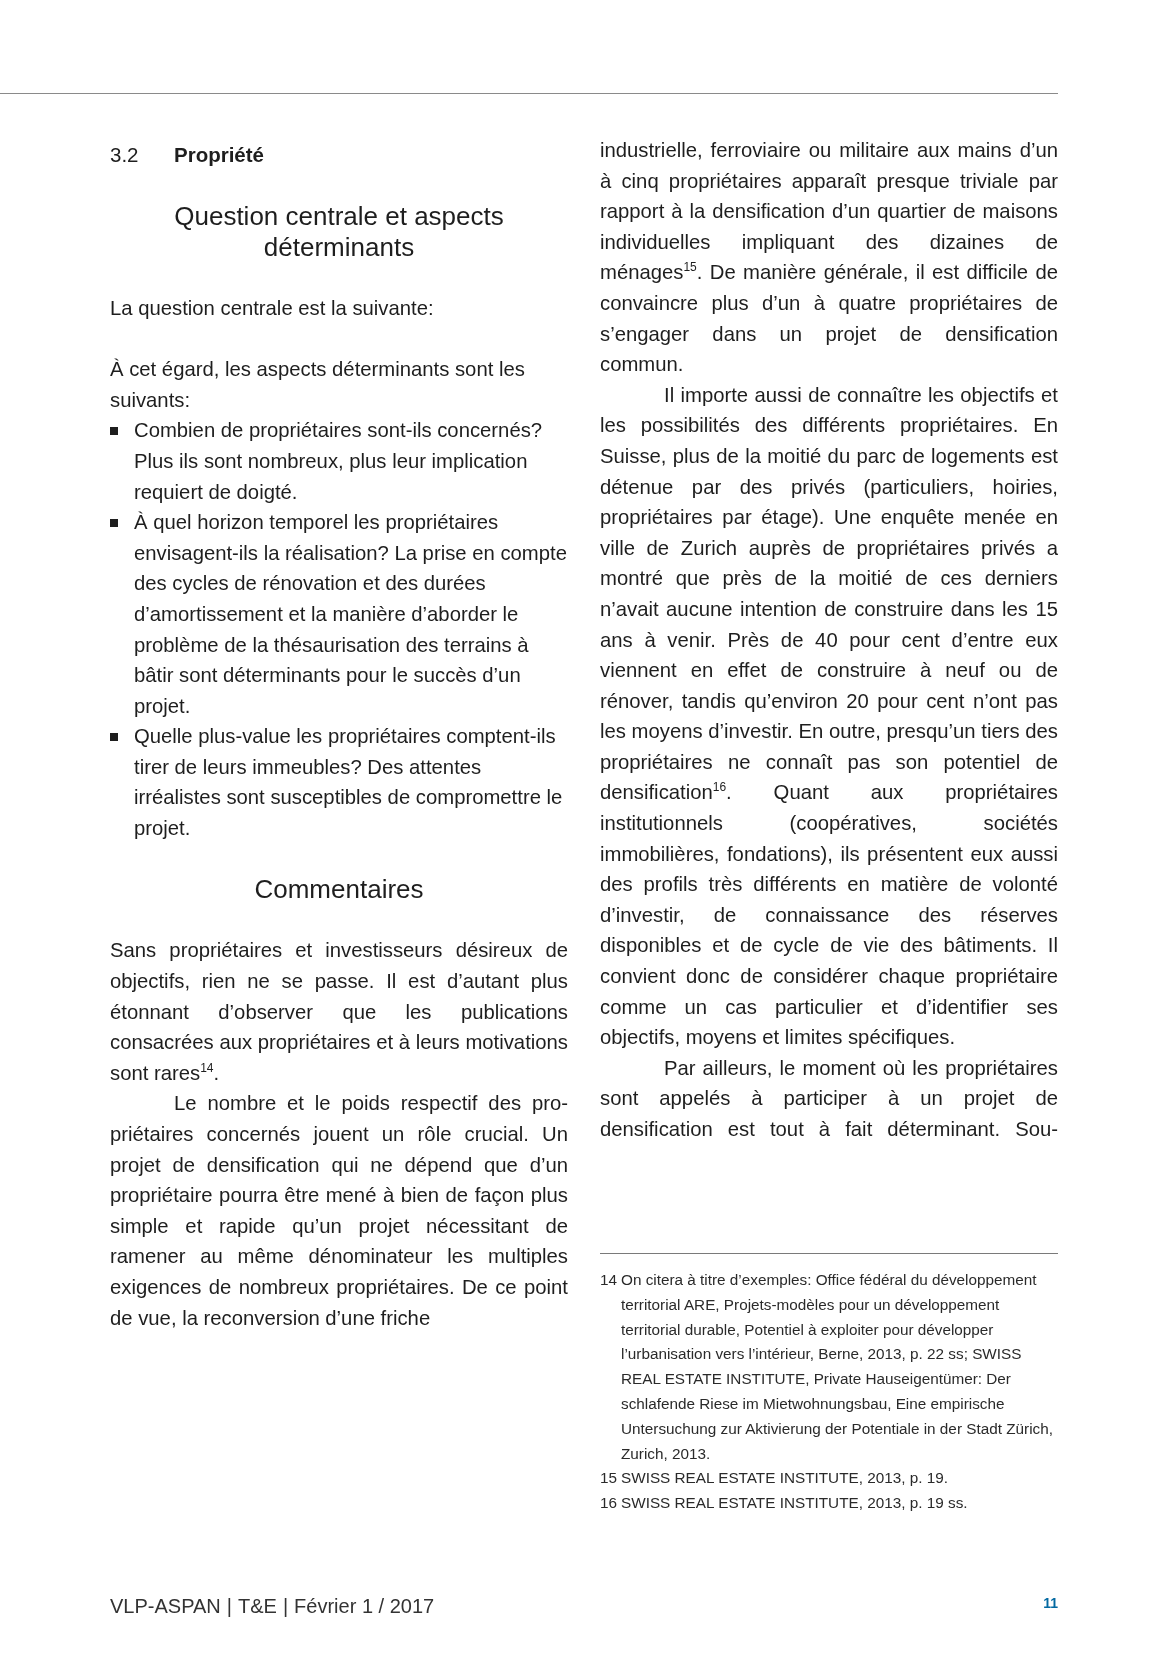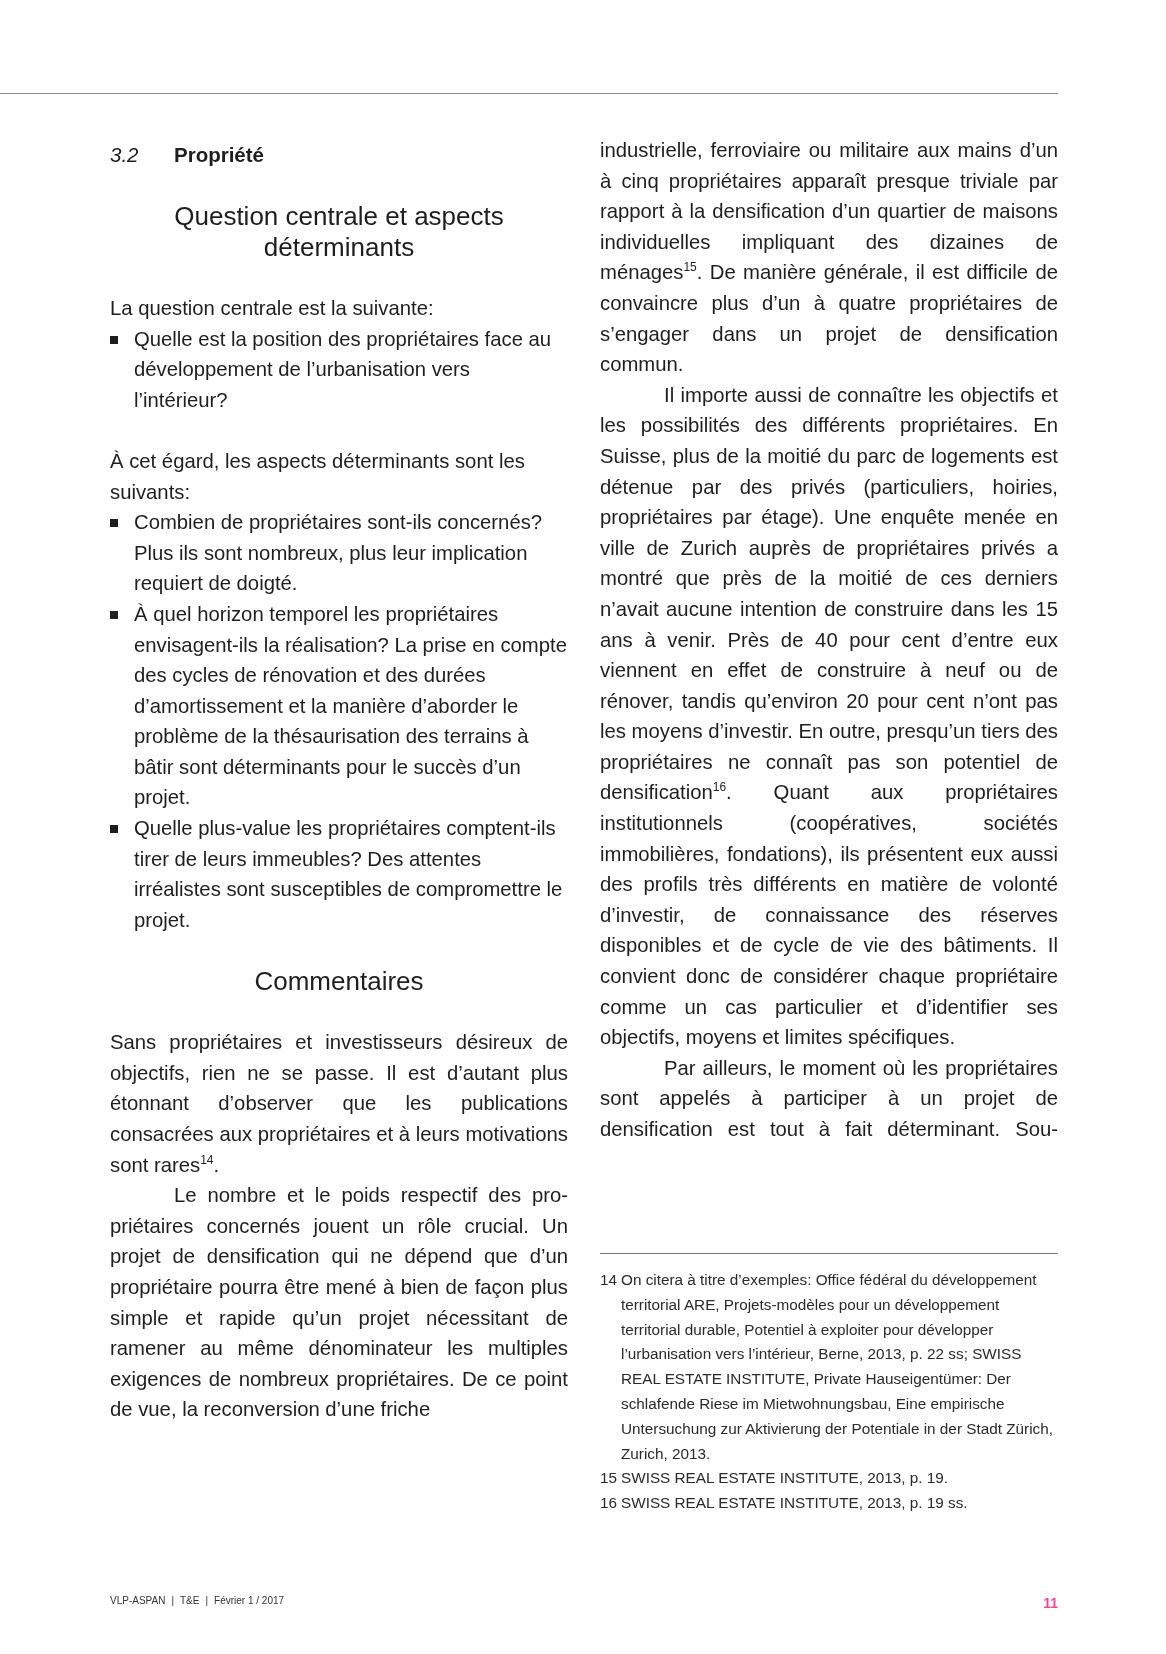"3.2" .sec-num { font-style: italic -> none }
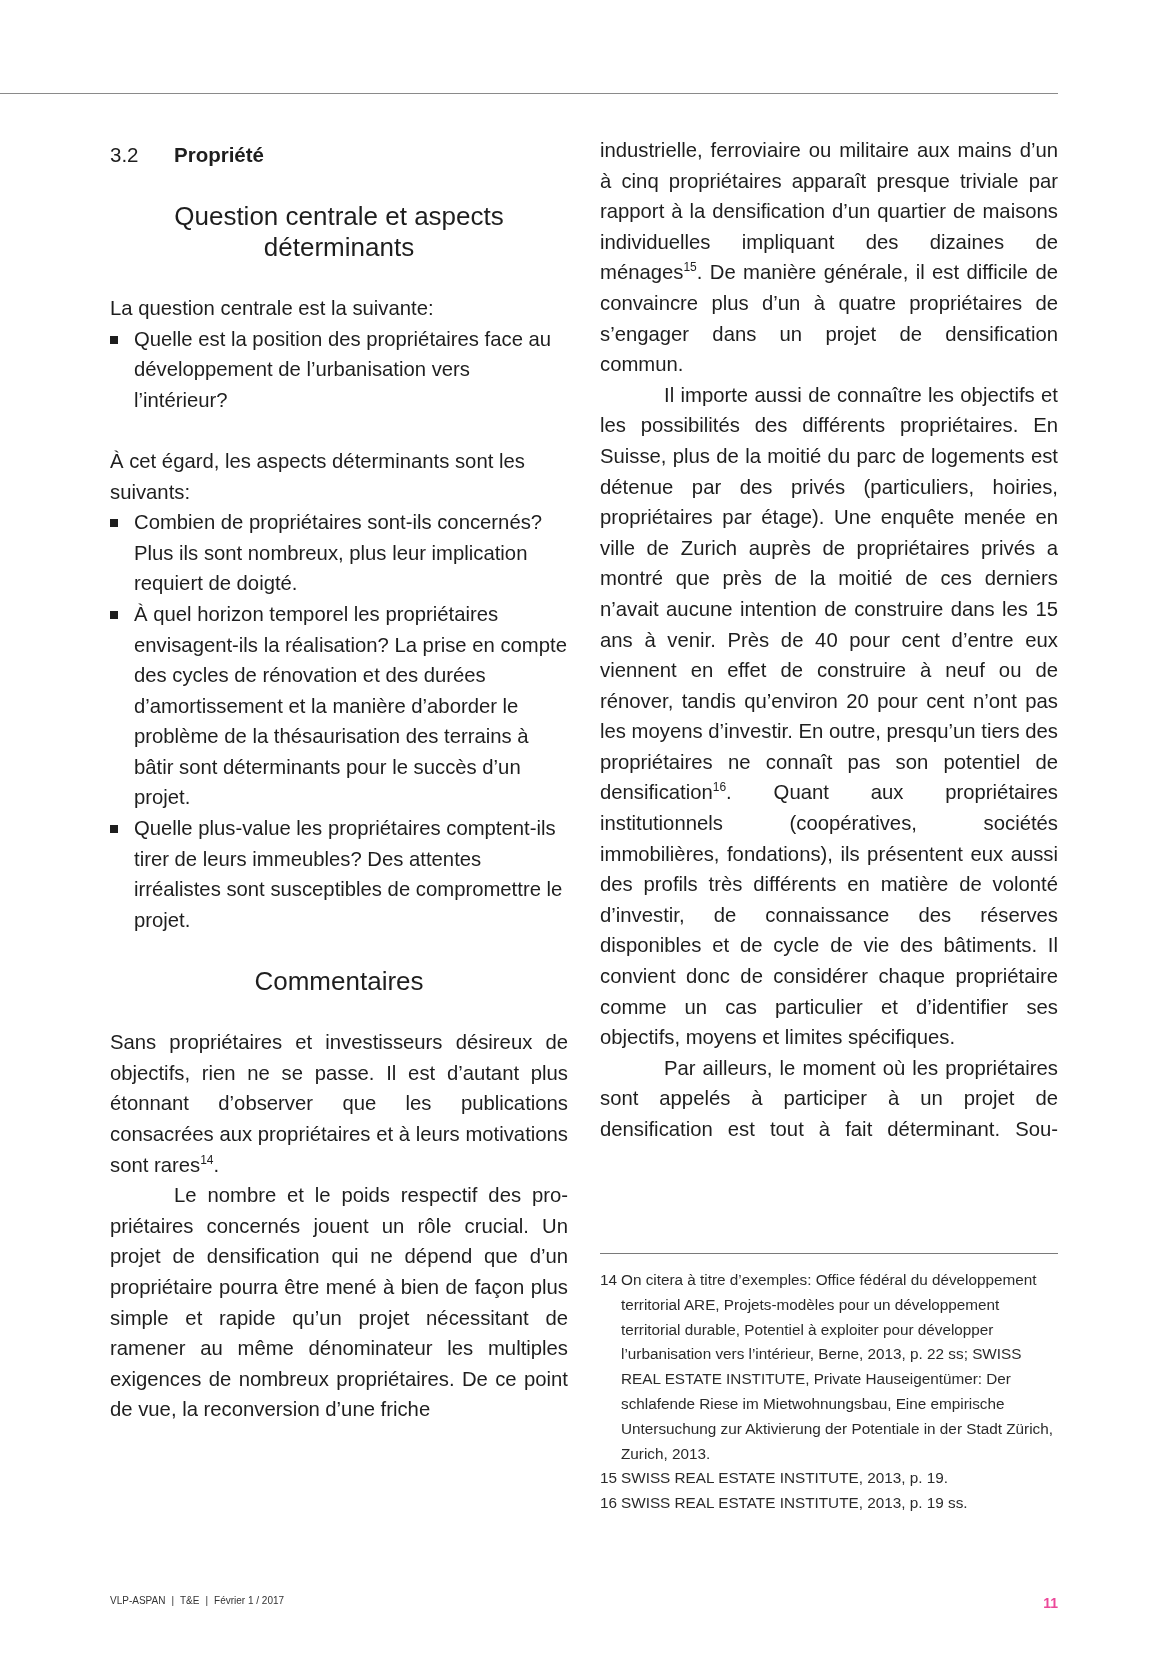"Quelle est la position des" ul.bullets { html: <ul> <li><span></span><span>Quelle est la position des propriétaires face au développement de l’urbanisation vers l’intérieur?</span></li> </ul> -> none }
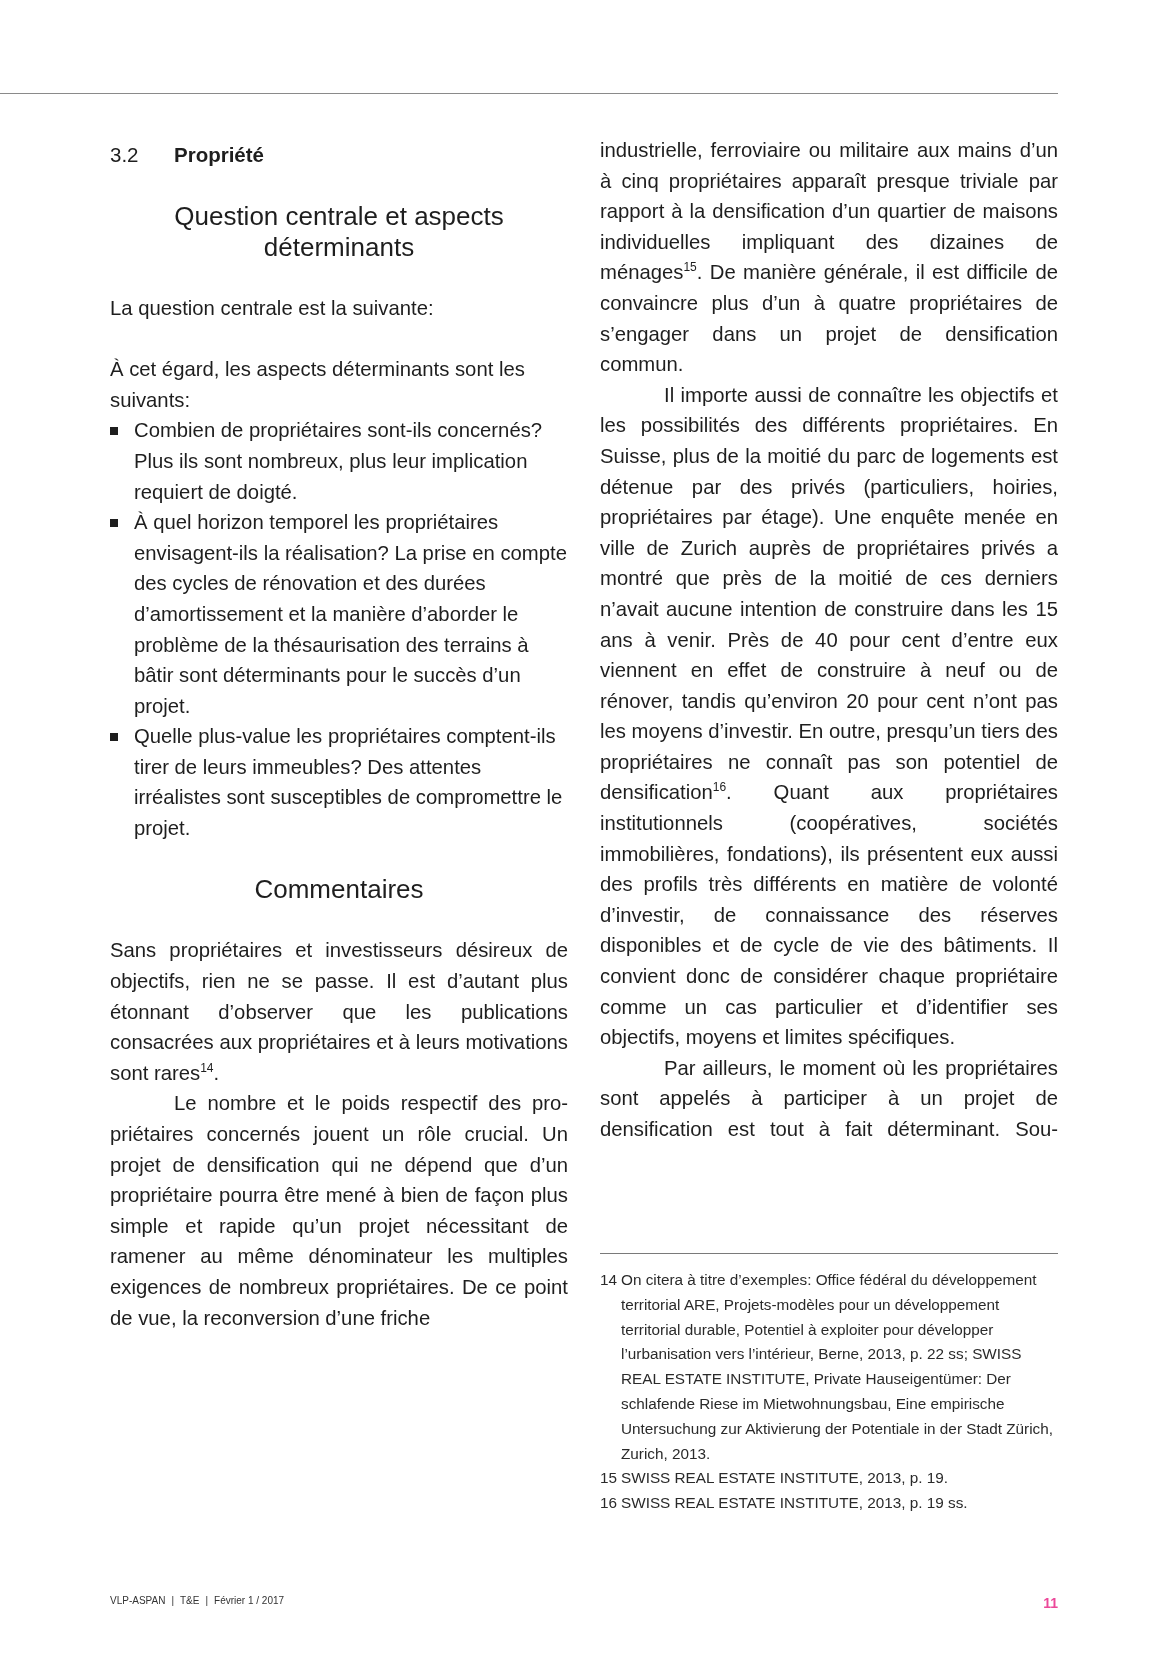"VLP-ASPAN | T&E | Février" .footer-left { font-size: 10px -> 20px }
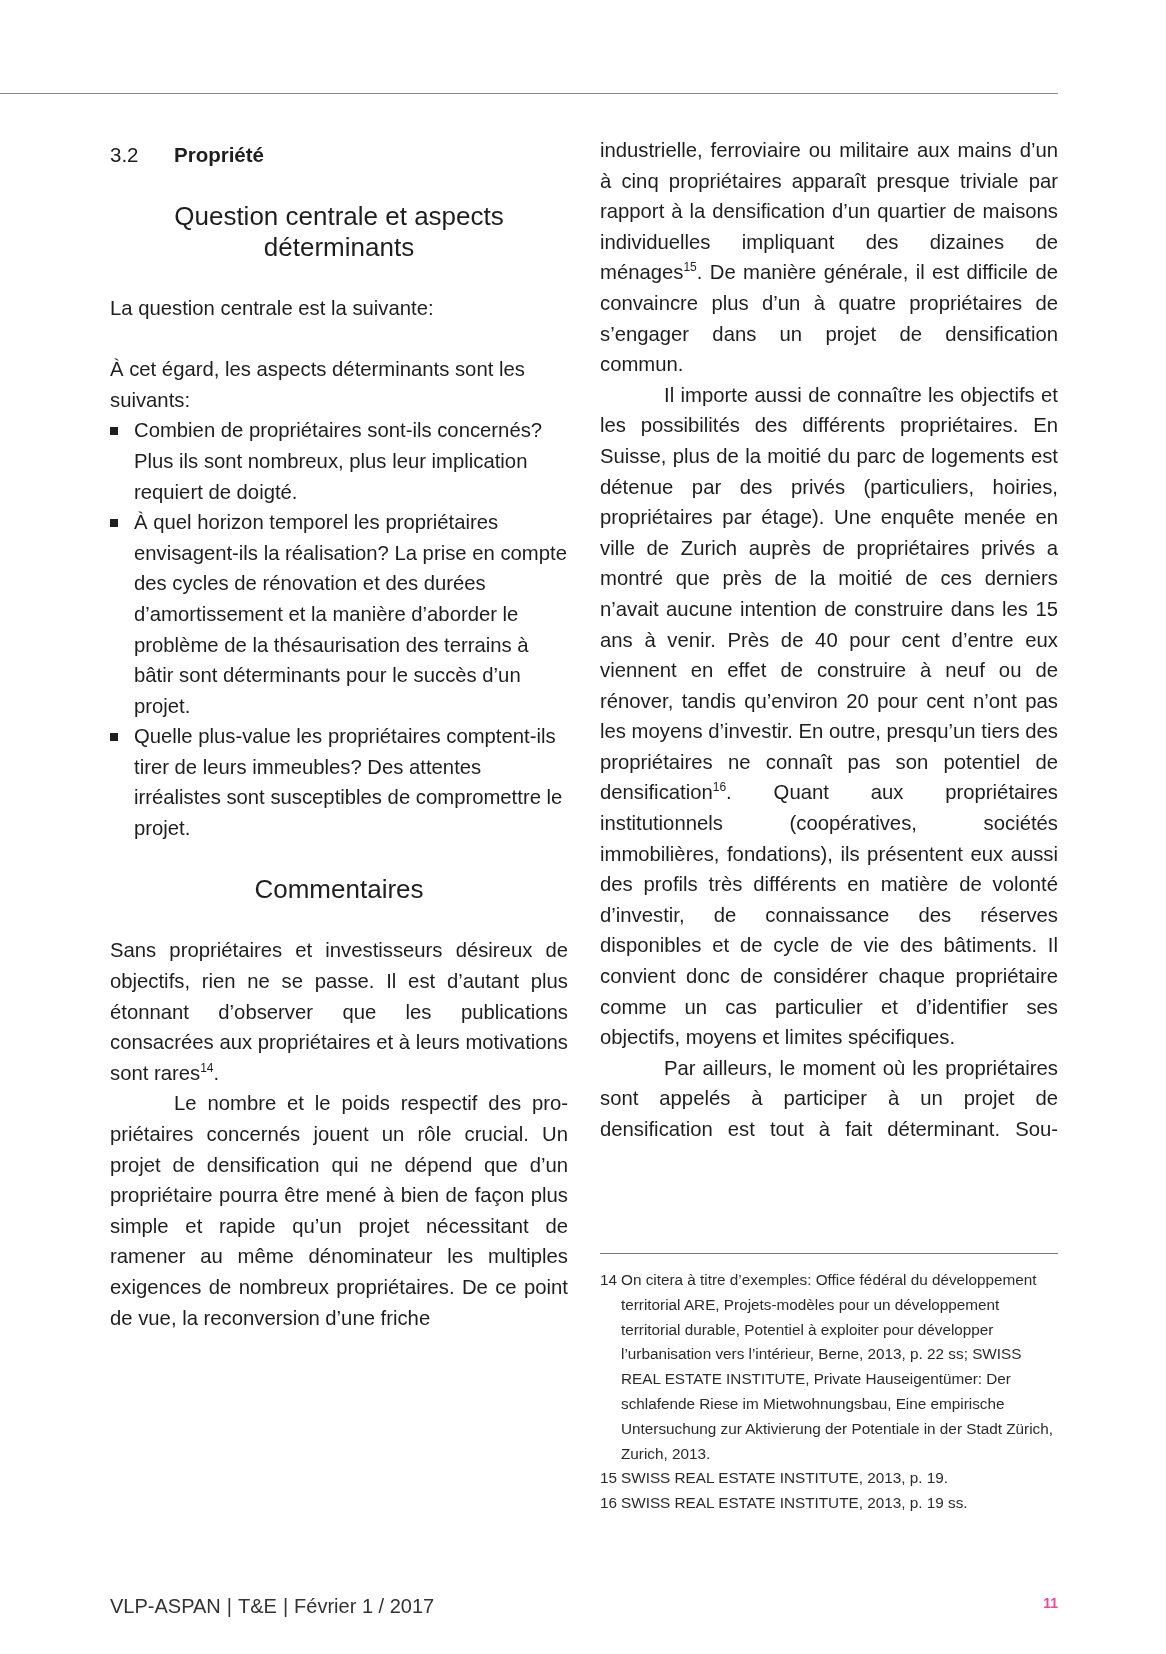"11" .page-num { color: #ec4899 -> #0369a1 }
